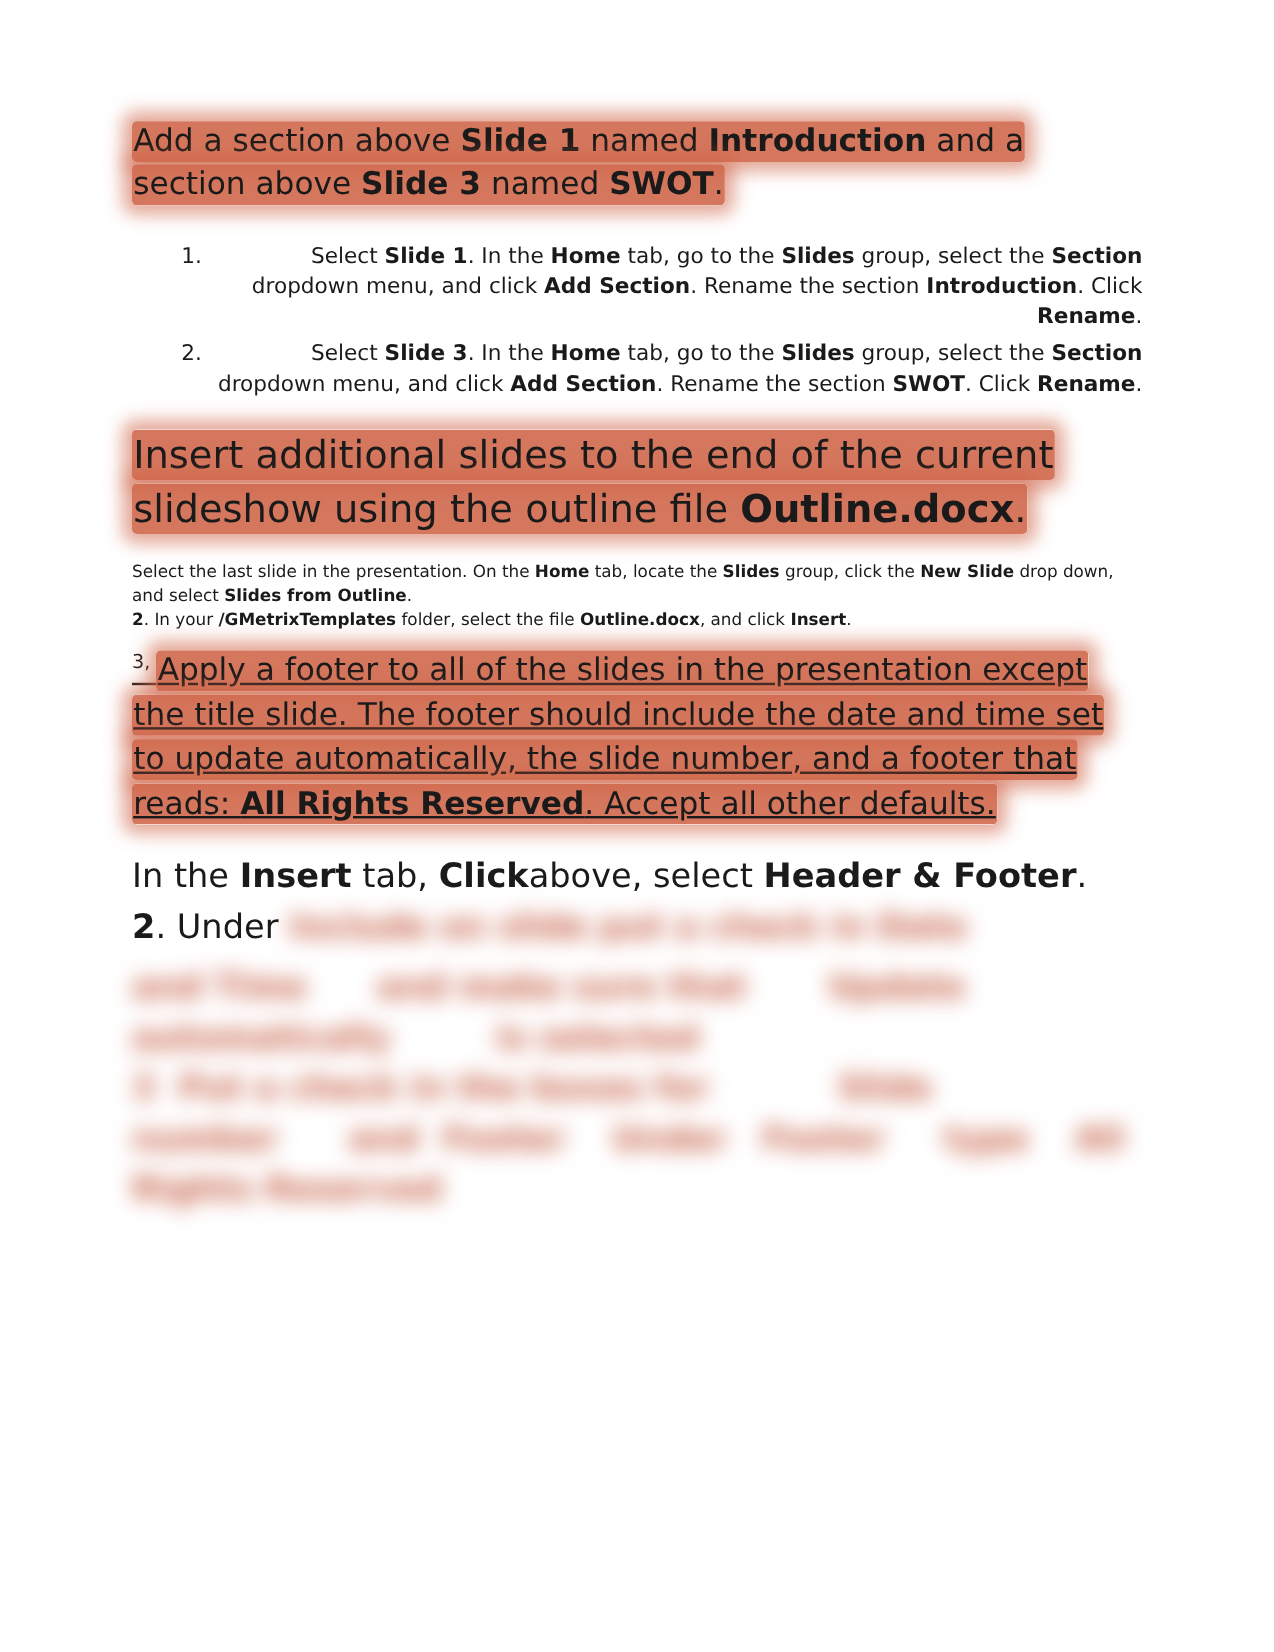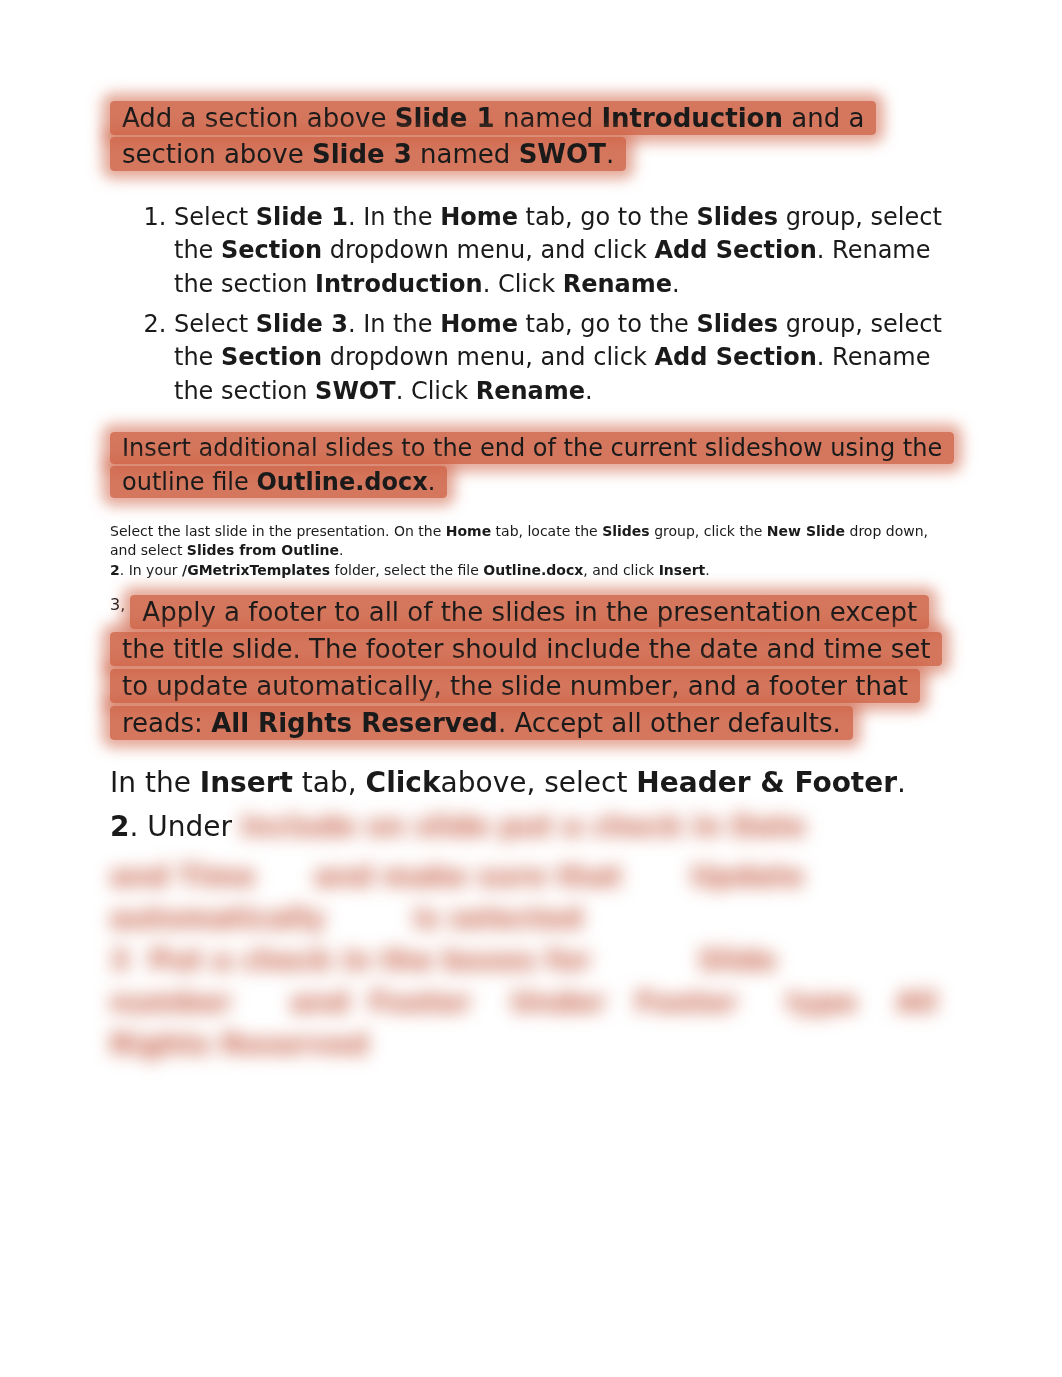"Add a section above Slide" .hl { padding: 2px 12px -> 2px 1px }
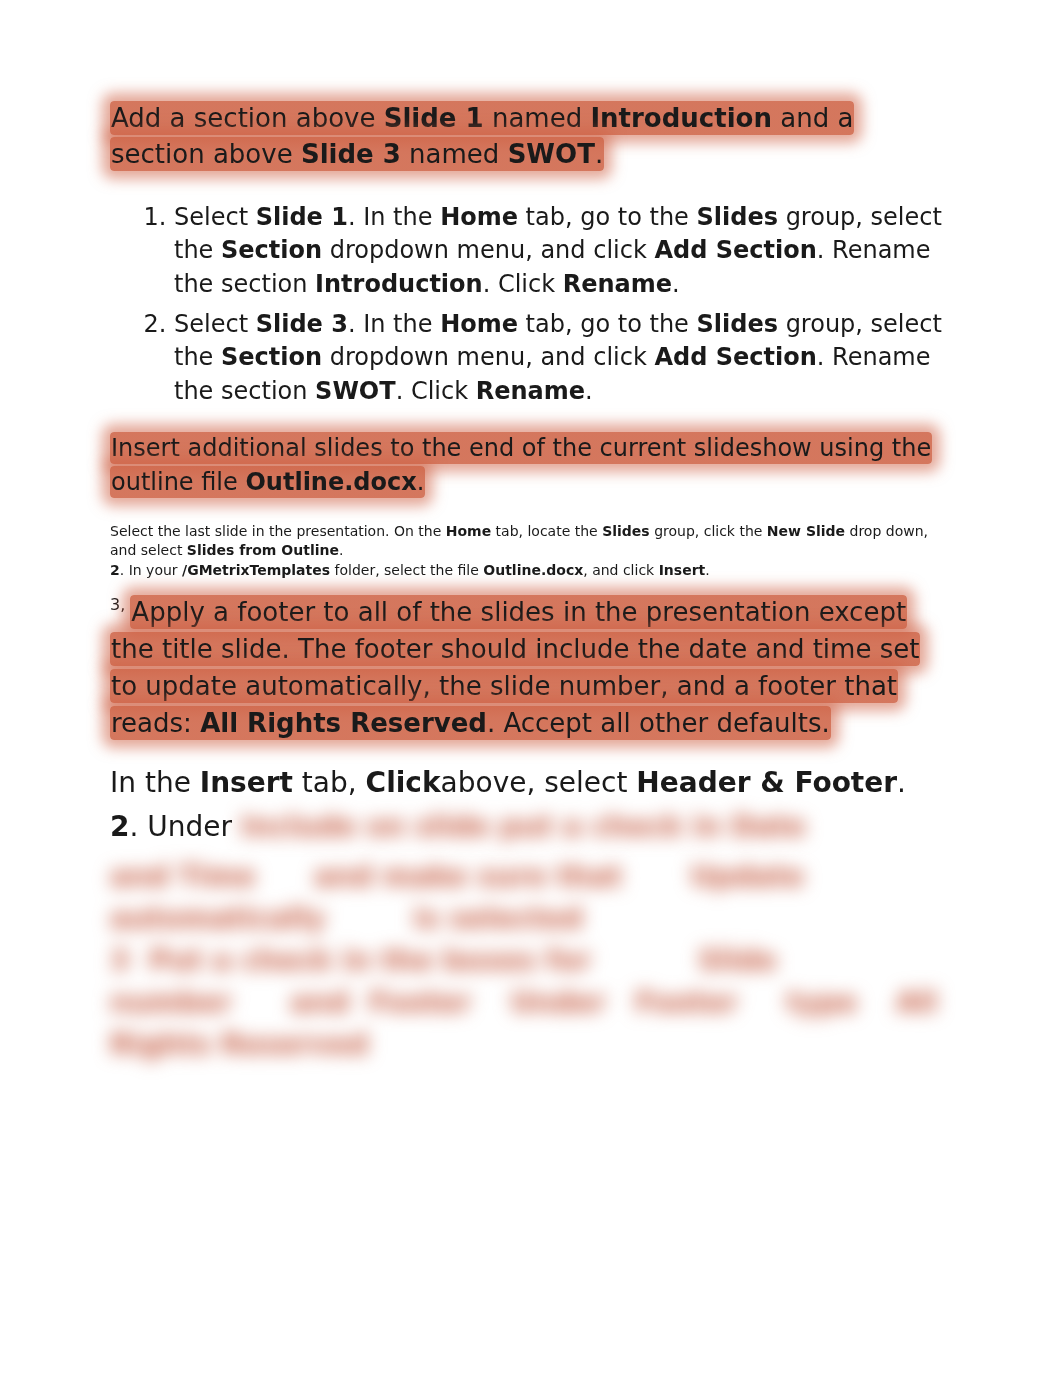"Select Slide 1. In the" ol.steps { font-size: 24px -> 18px; text-align: none -> right }
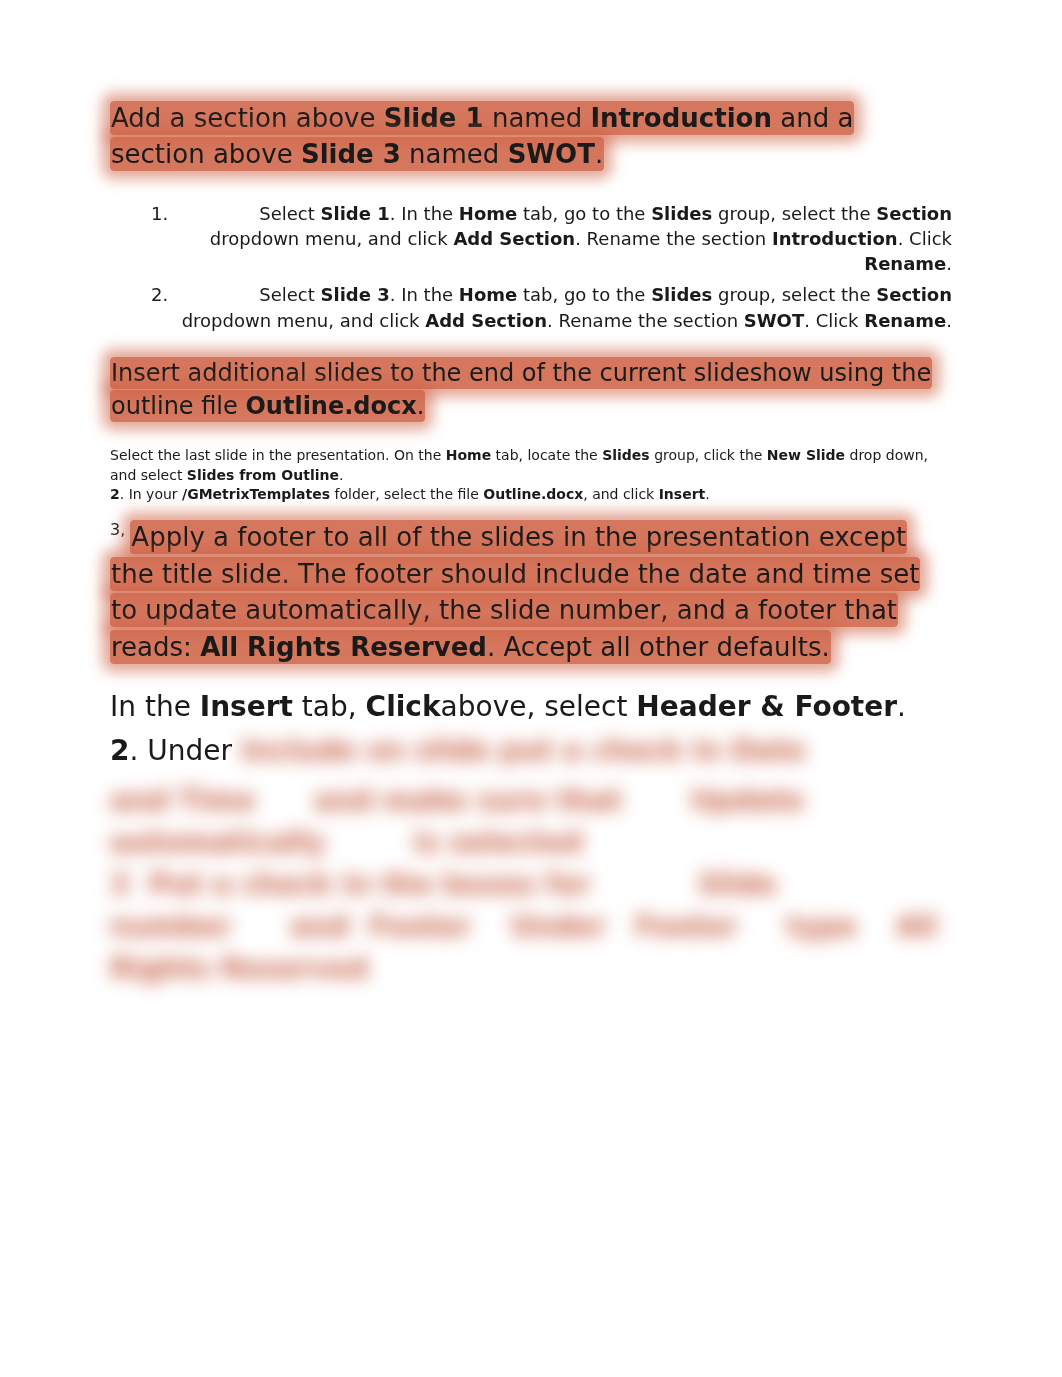"Insert additional slides to the" .task2 { font-size: 24px -> 32px }
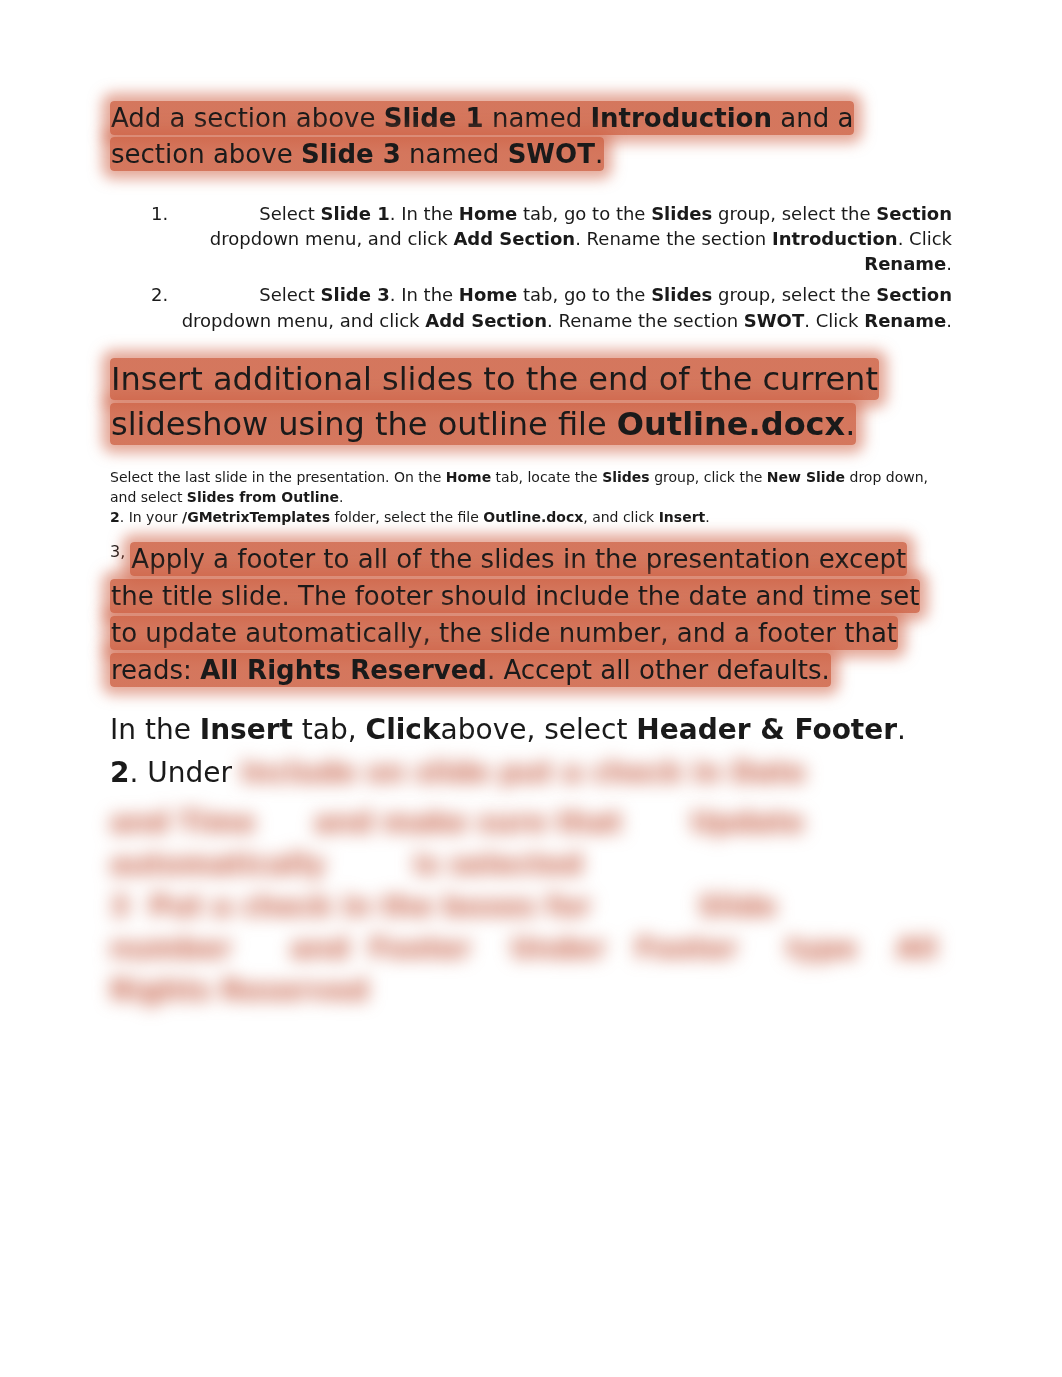"3, Apply a footer to" .task3 { text-decoration: none -> underline }
